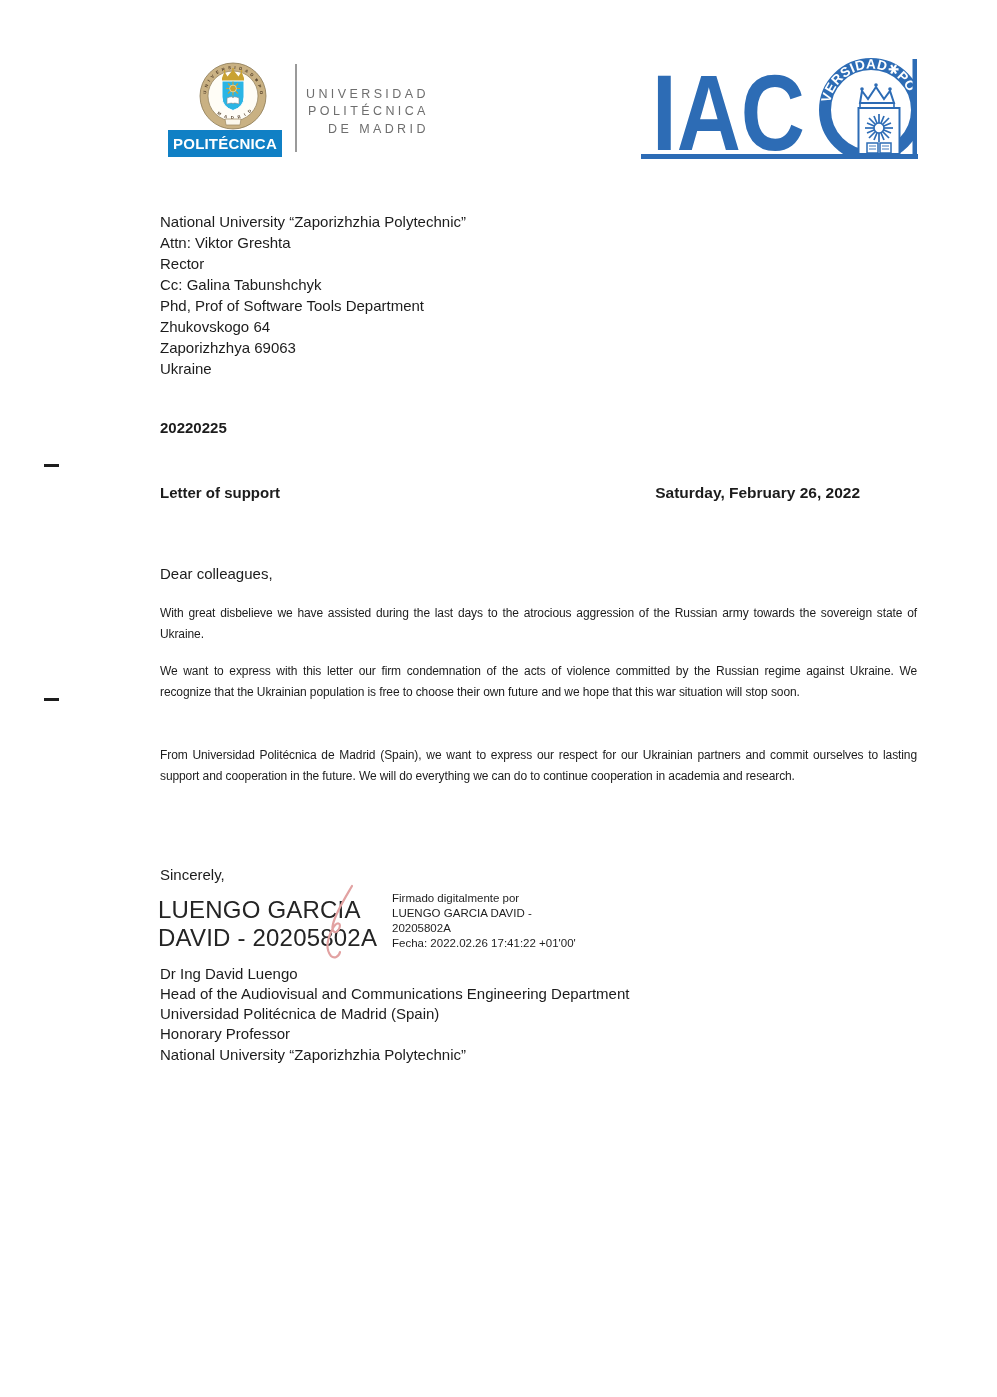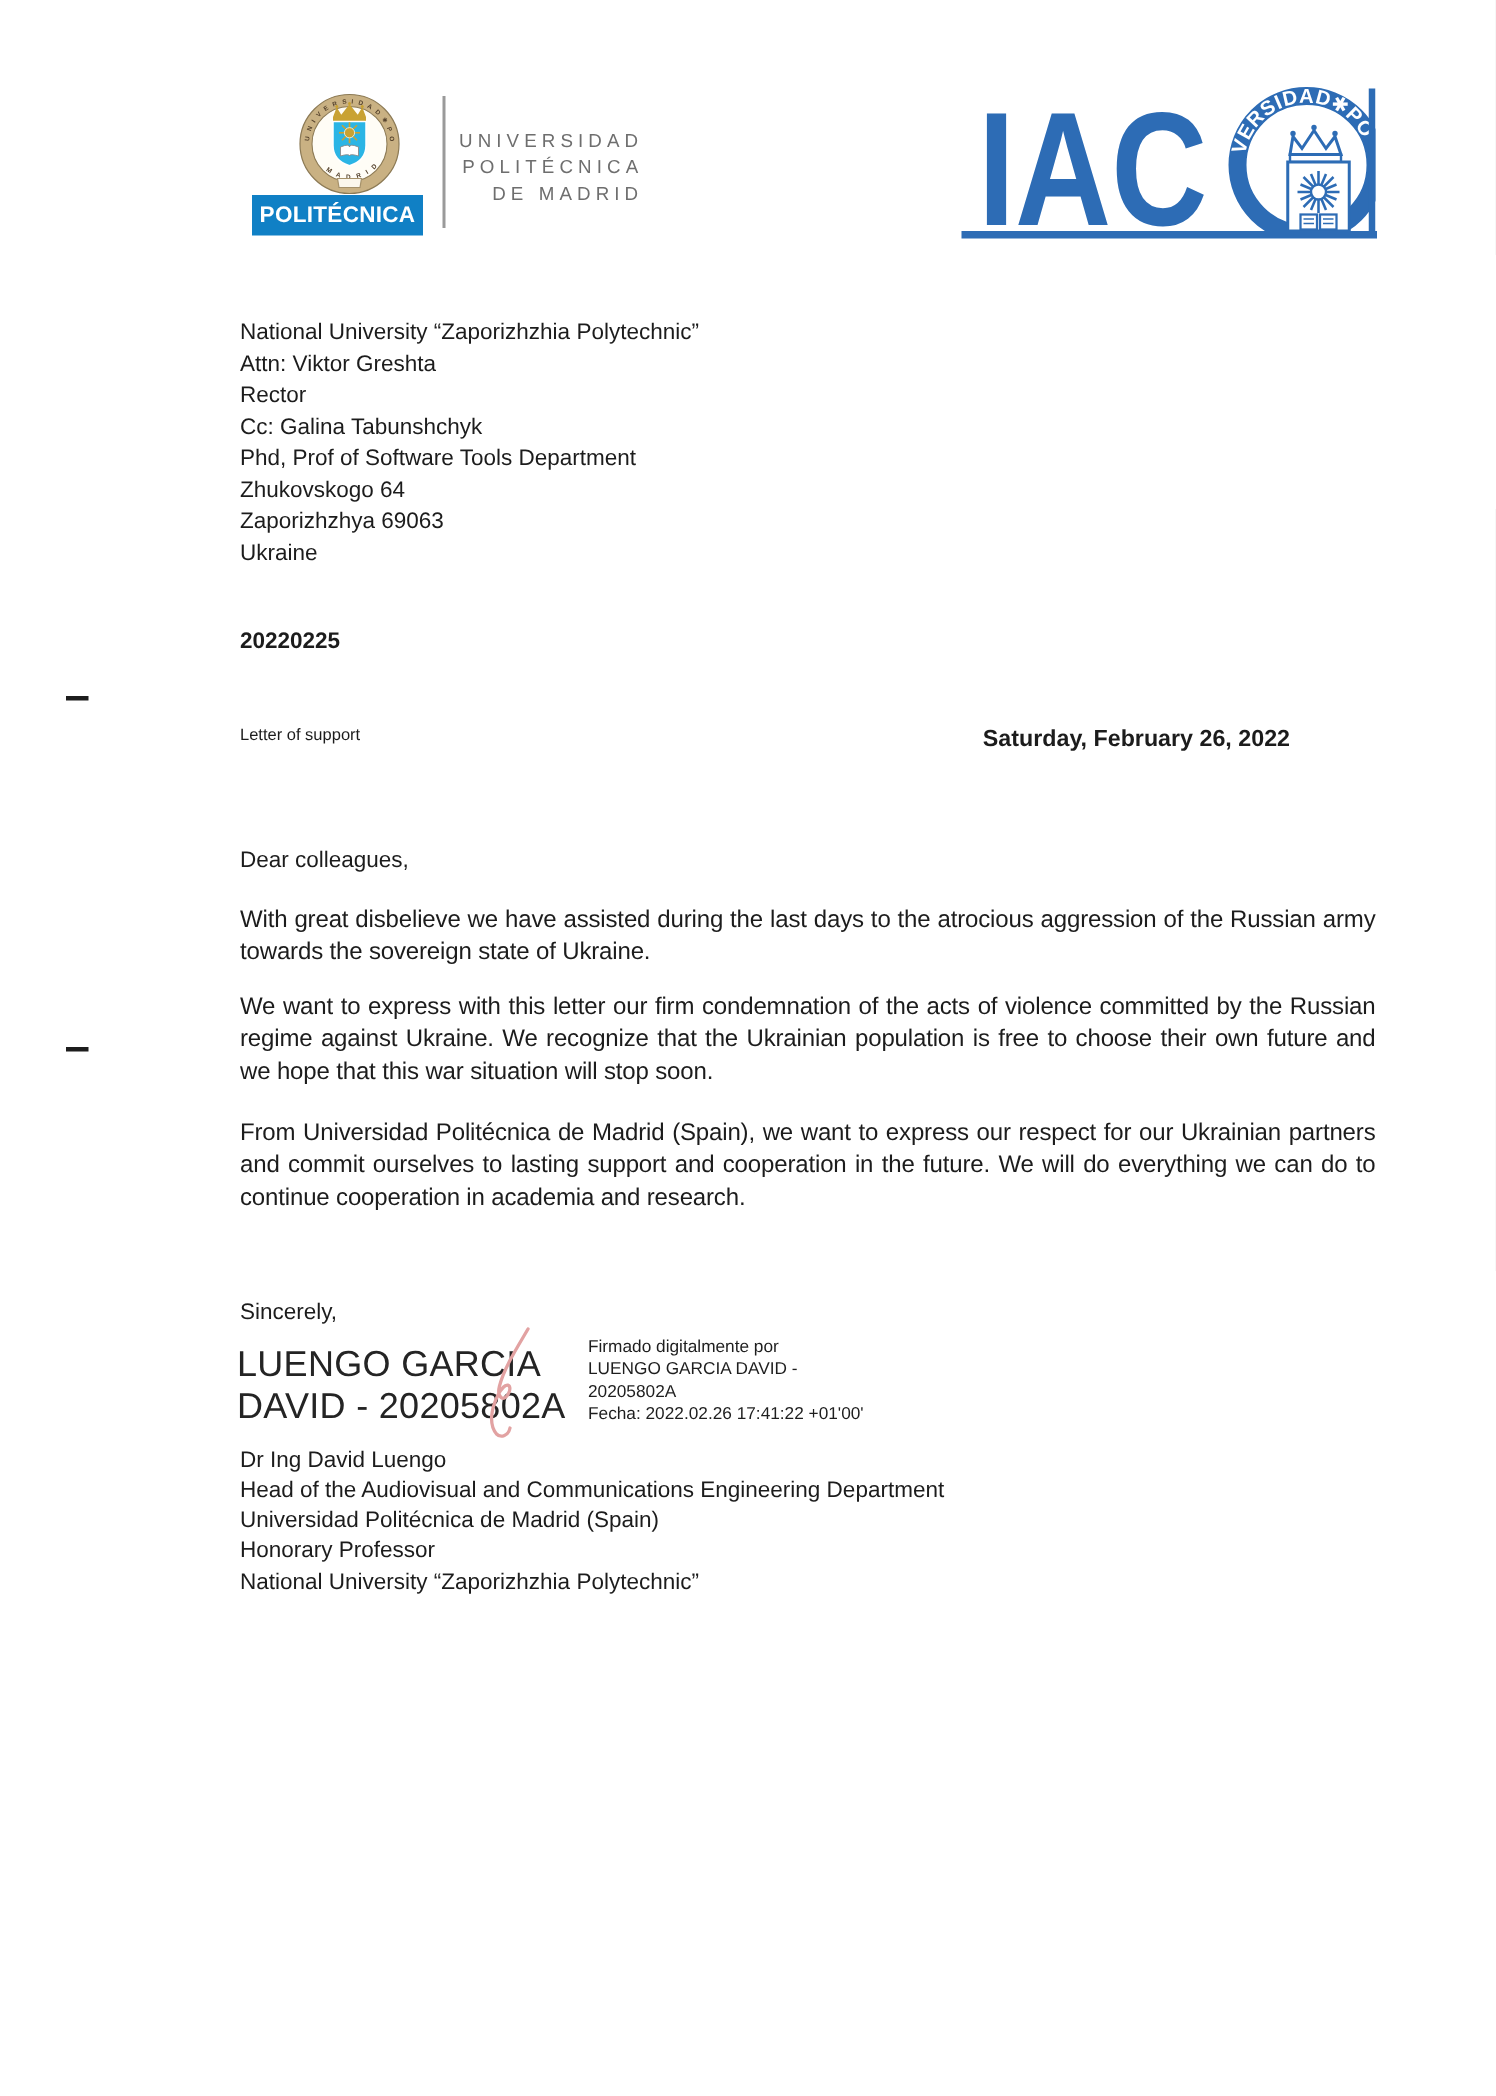"Letter of support" .subject-title { font-size: 11px -> 15px; font-weight: normal -> bold }
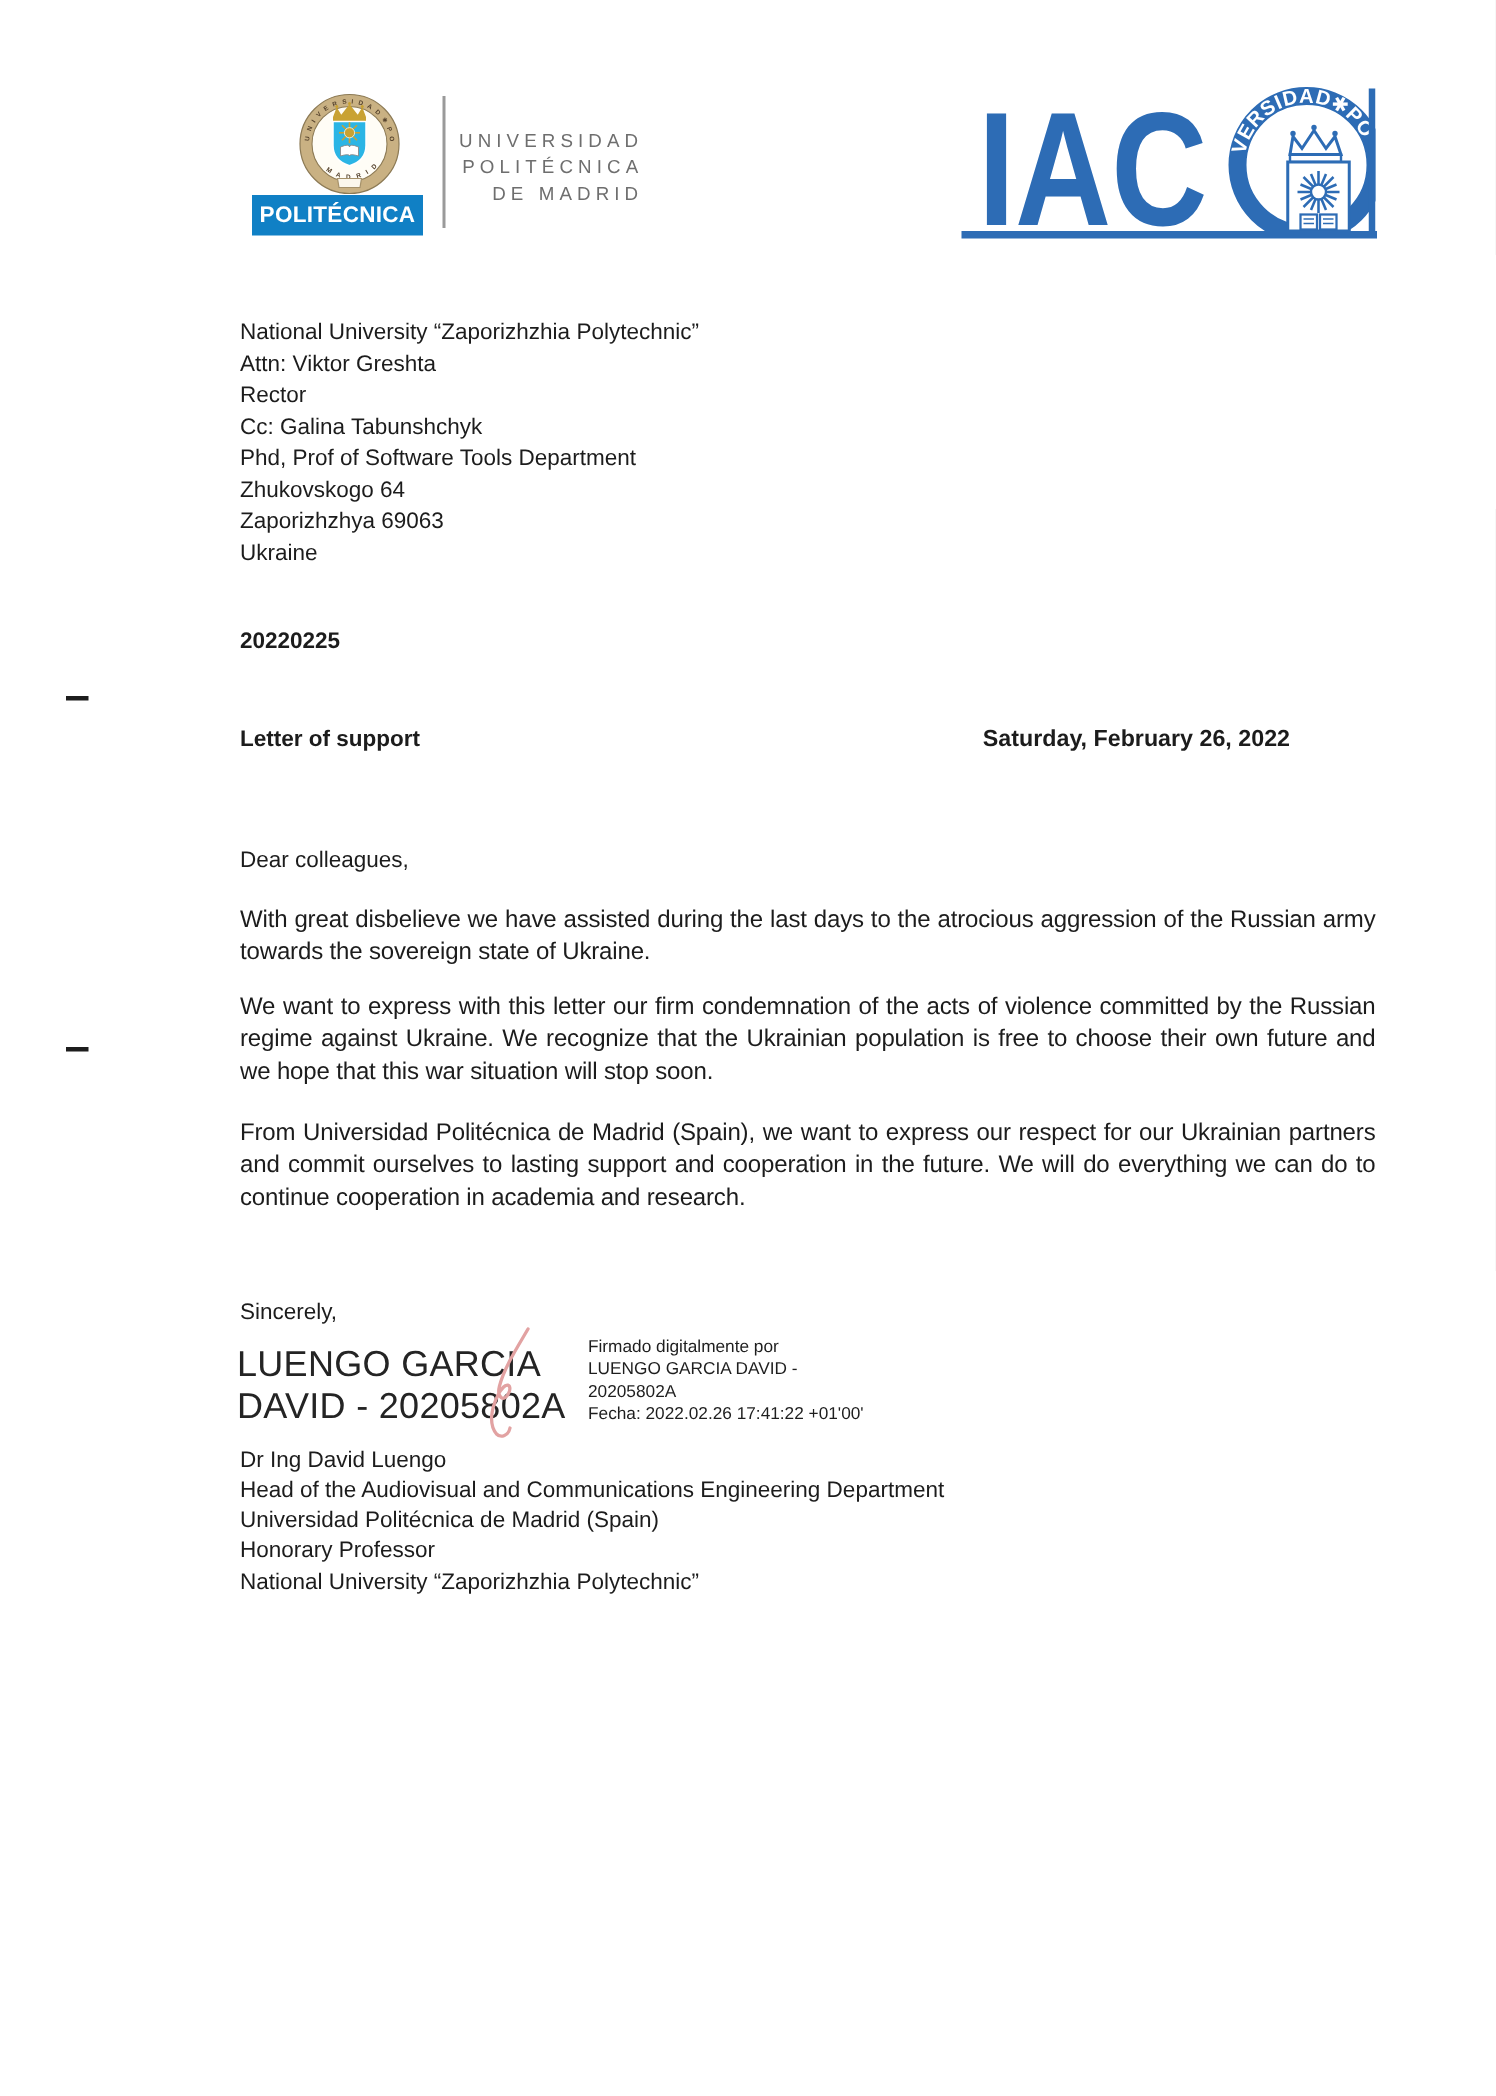"With great disbelieve we have" .para { font-size: 16px -> 12px }
